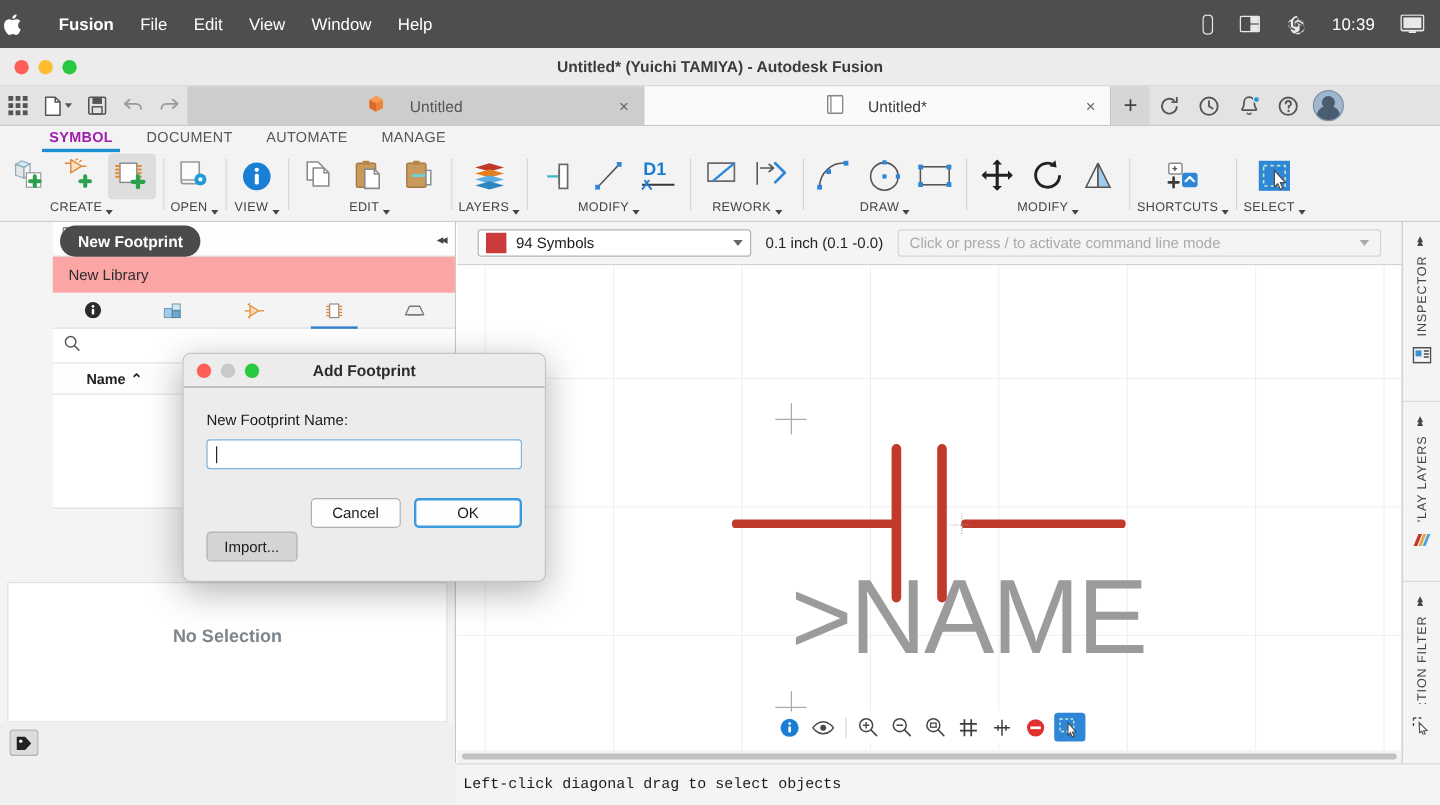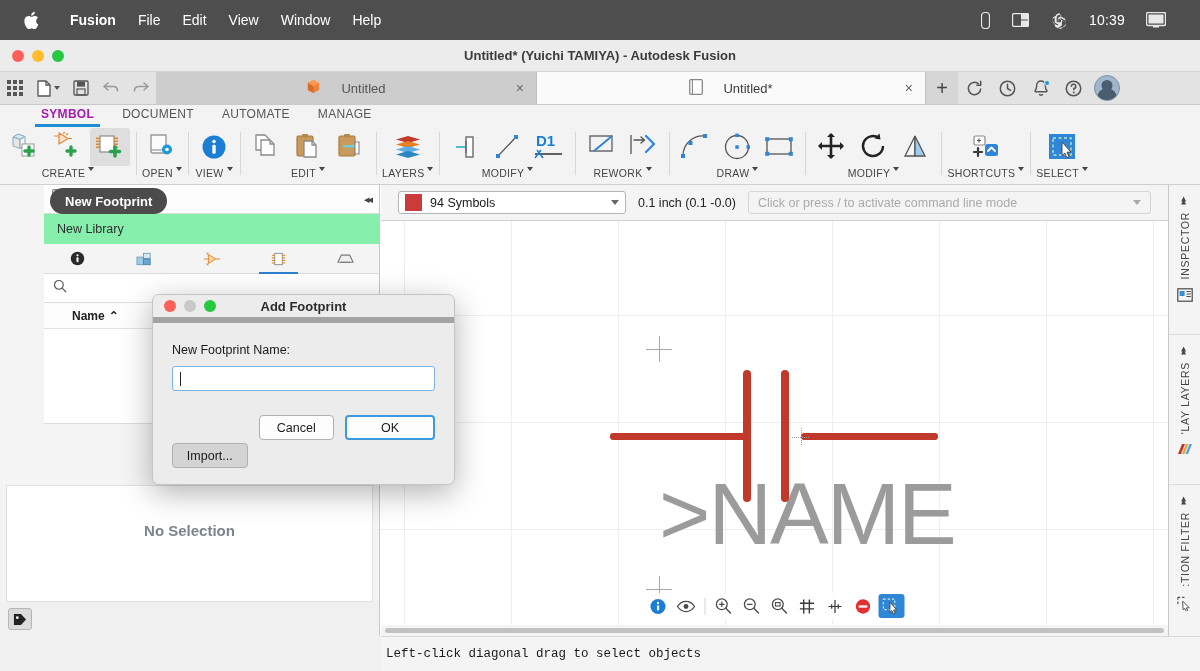"Fusion" .menubar { padding: 0 23px -> 0 2px }
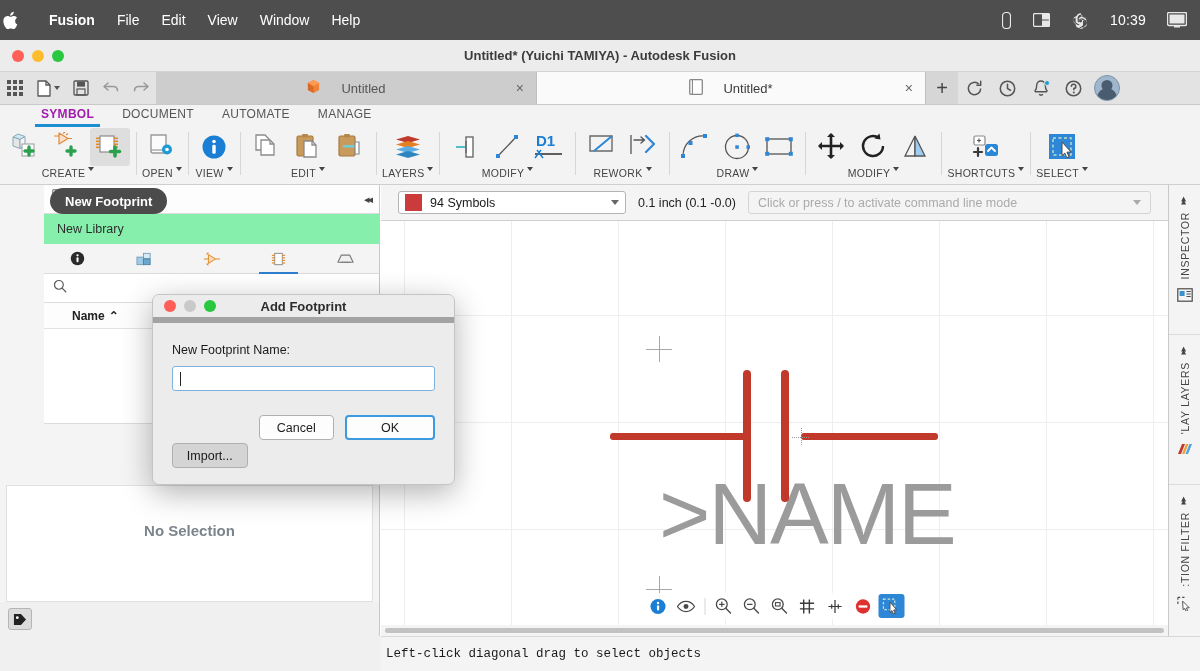"CREATE" .rlabel { align-items: flex-start -> flex-end }
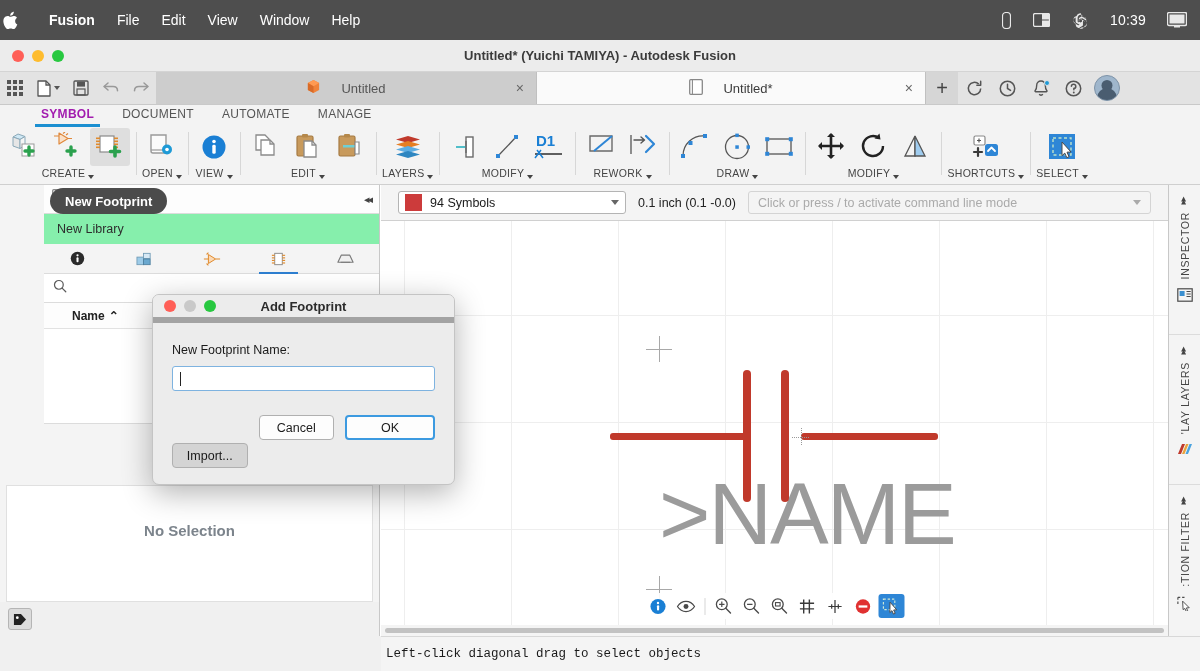"New Library" .libname { background: #86efac -> #fca5a5 }
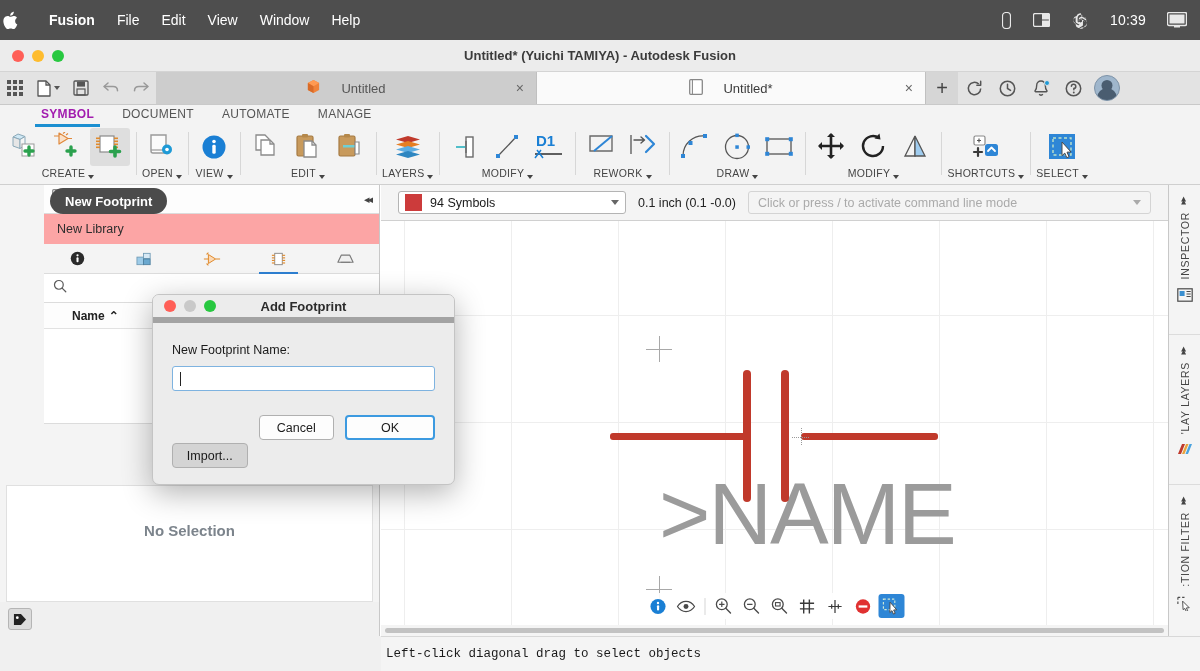"Add Footprint" .dlg-title { border-bottom: 6px solid #a3a3a3 -> 1px solid #a3a3a3 }
